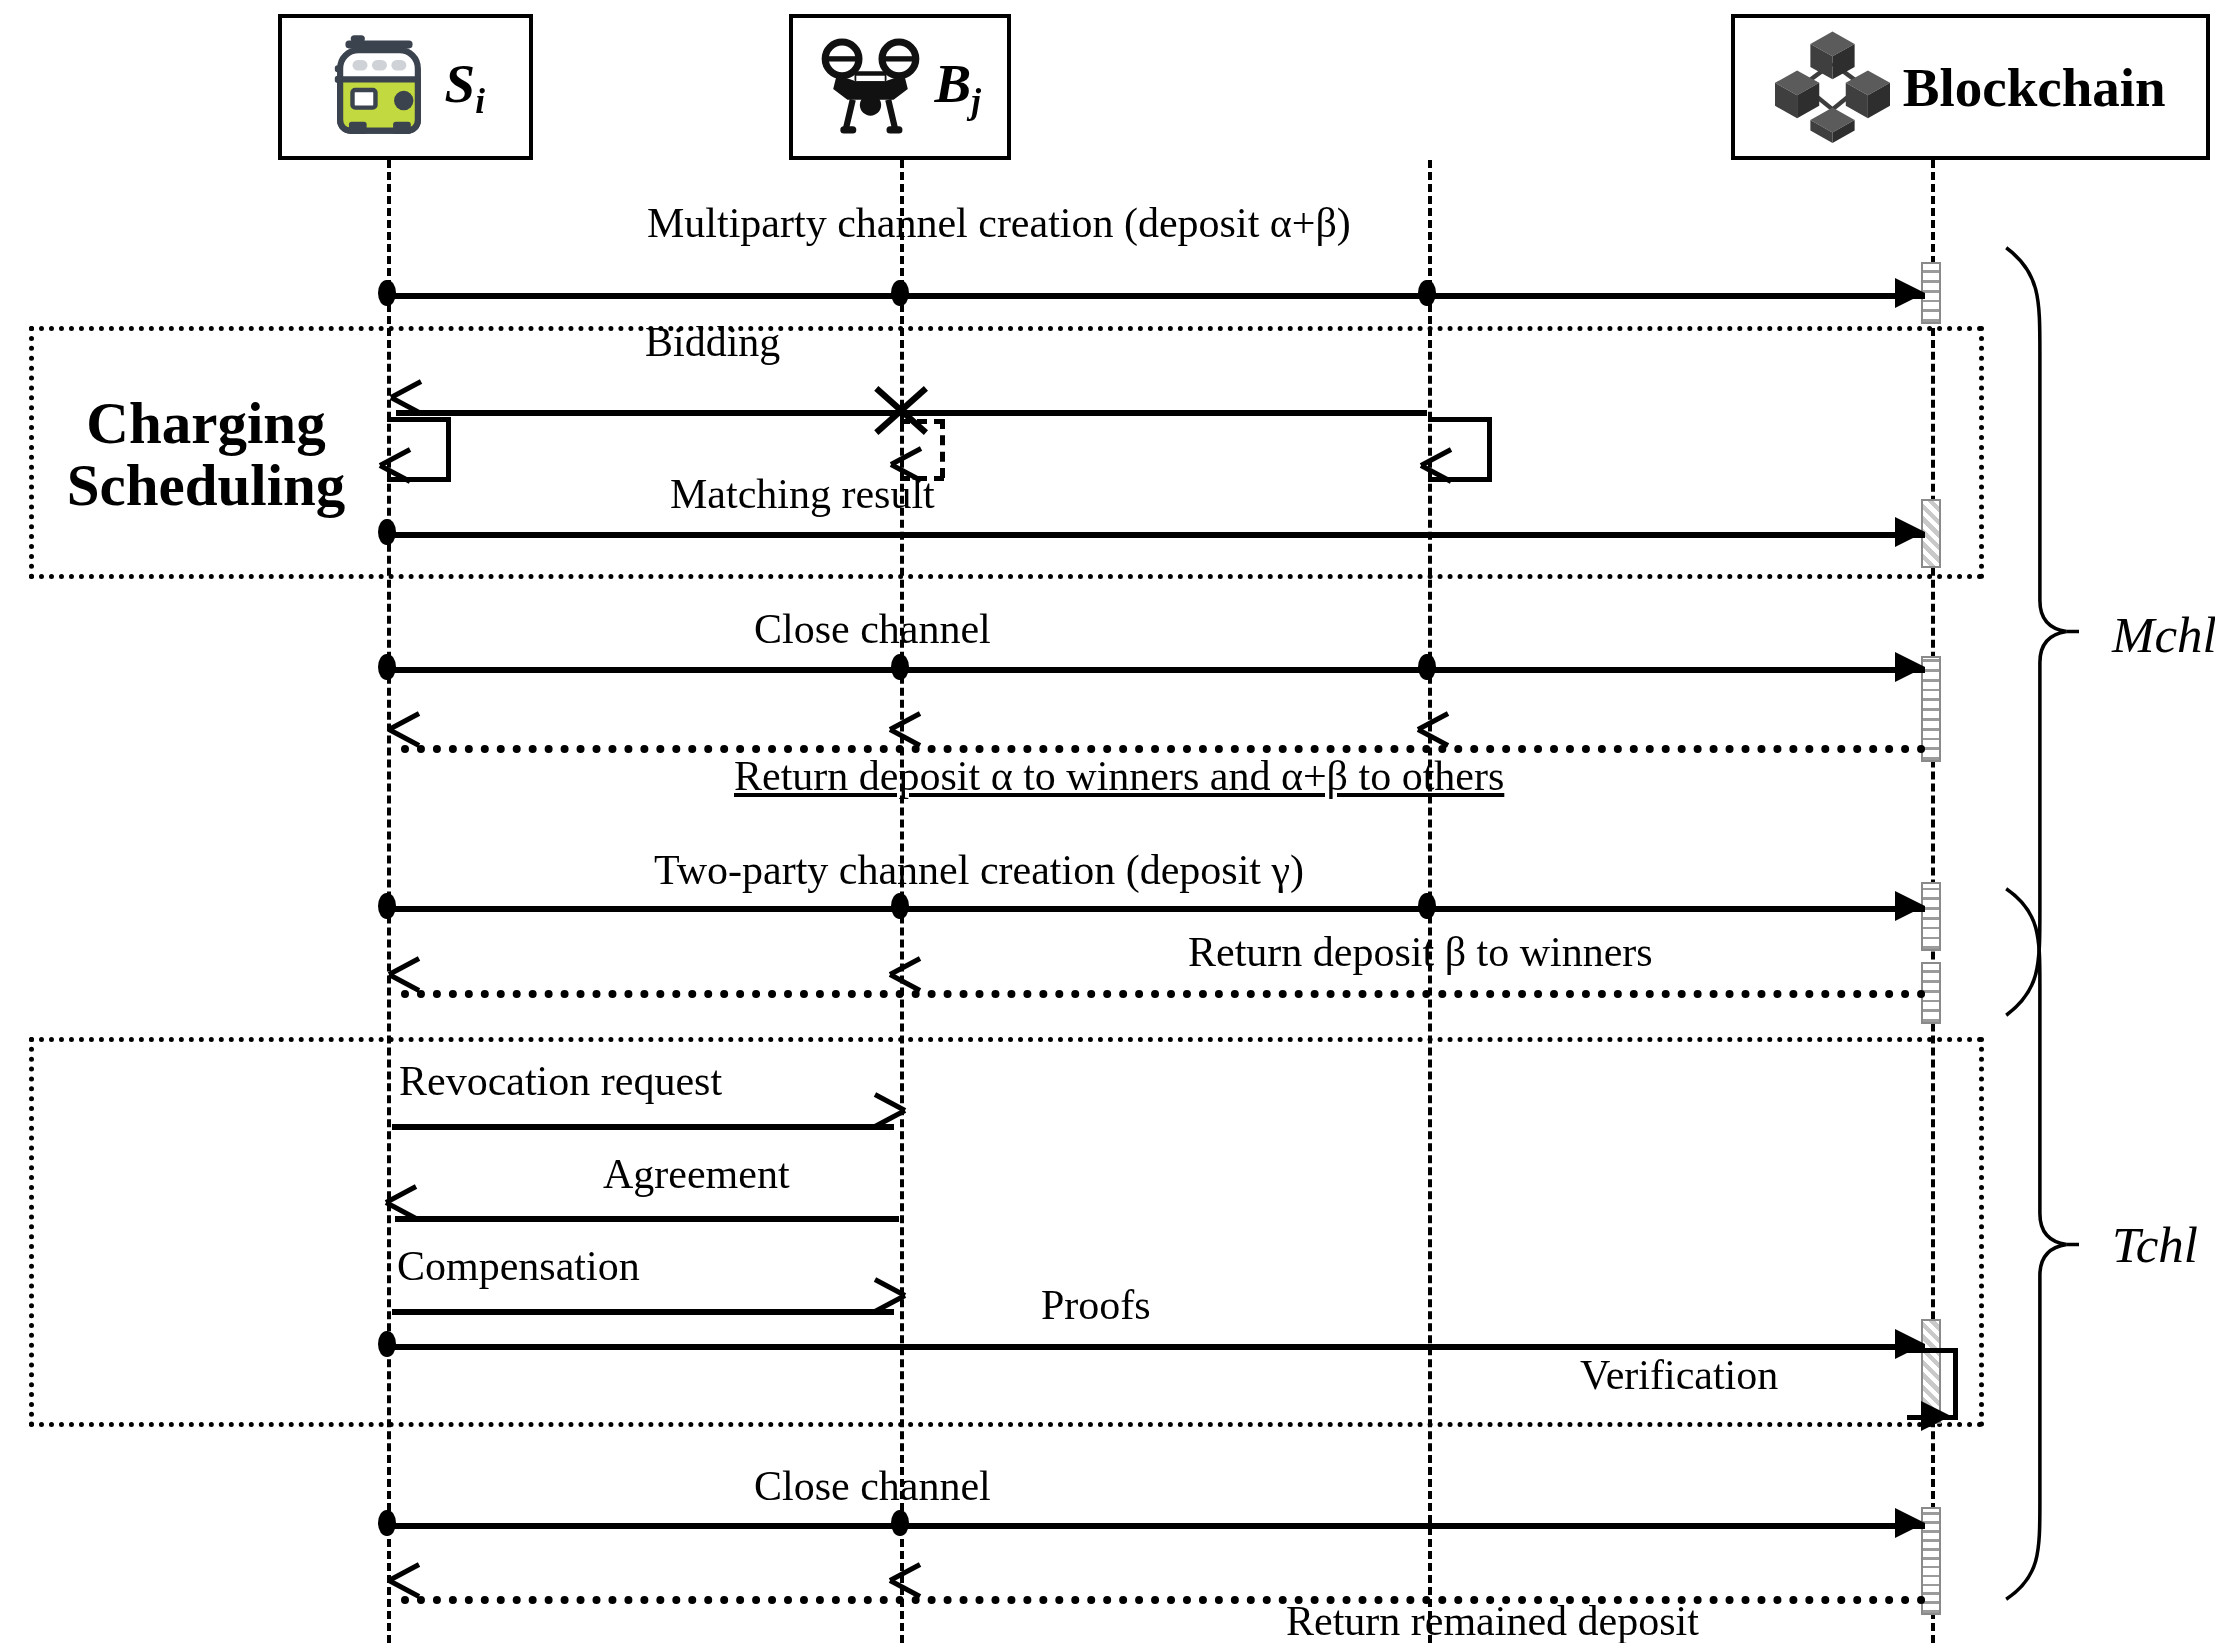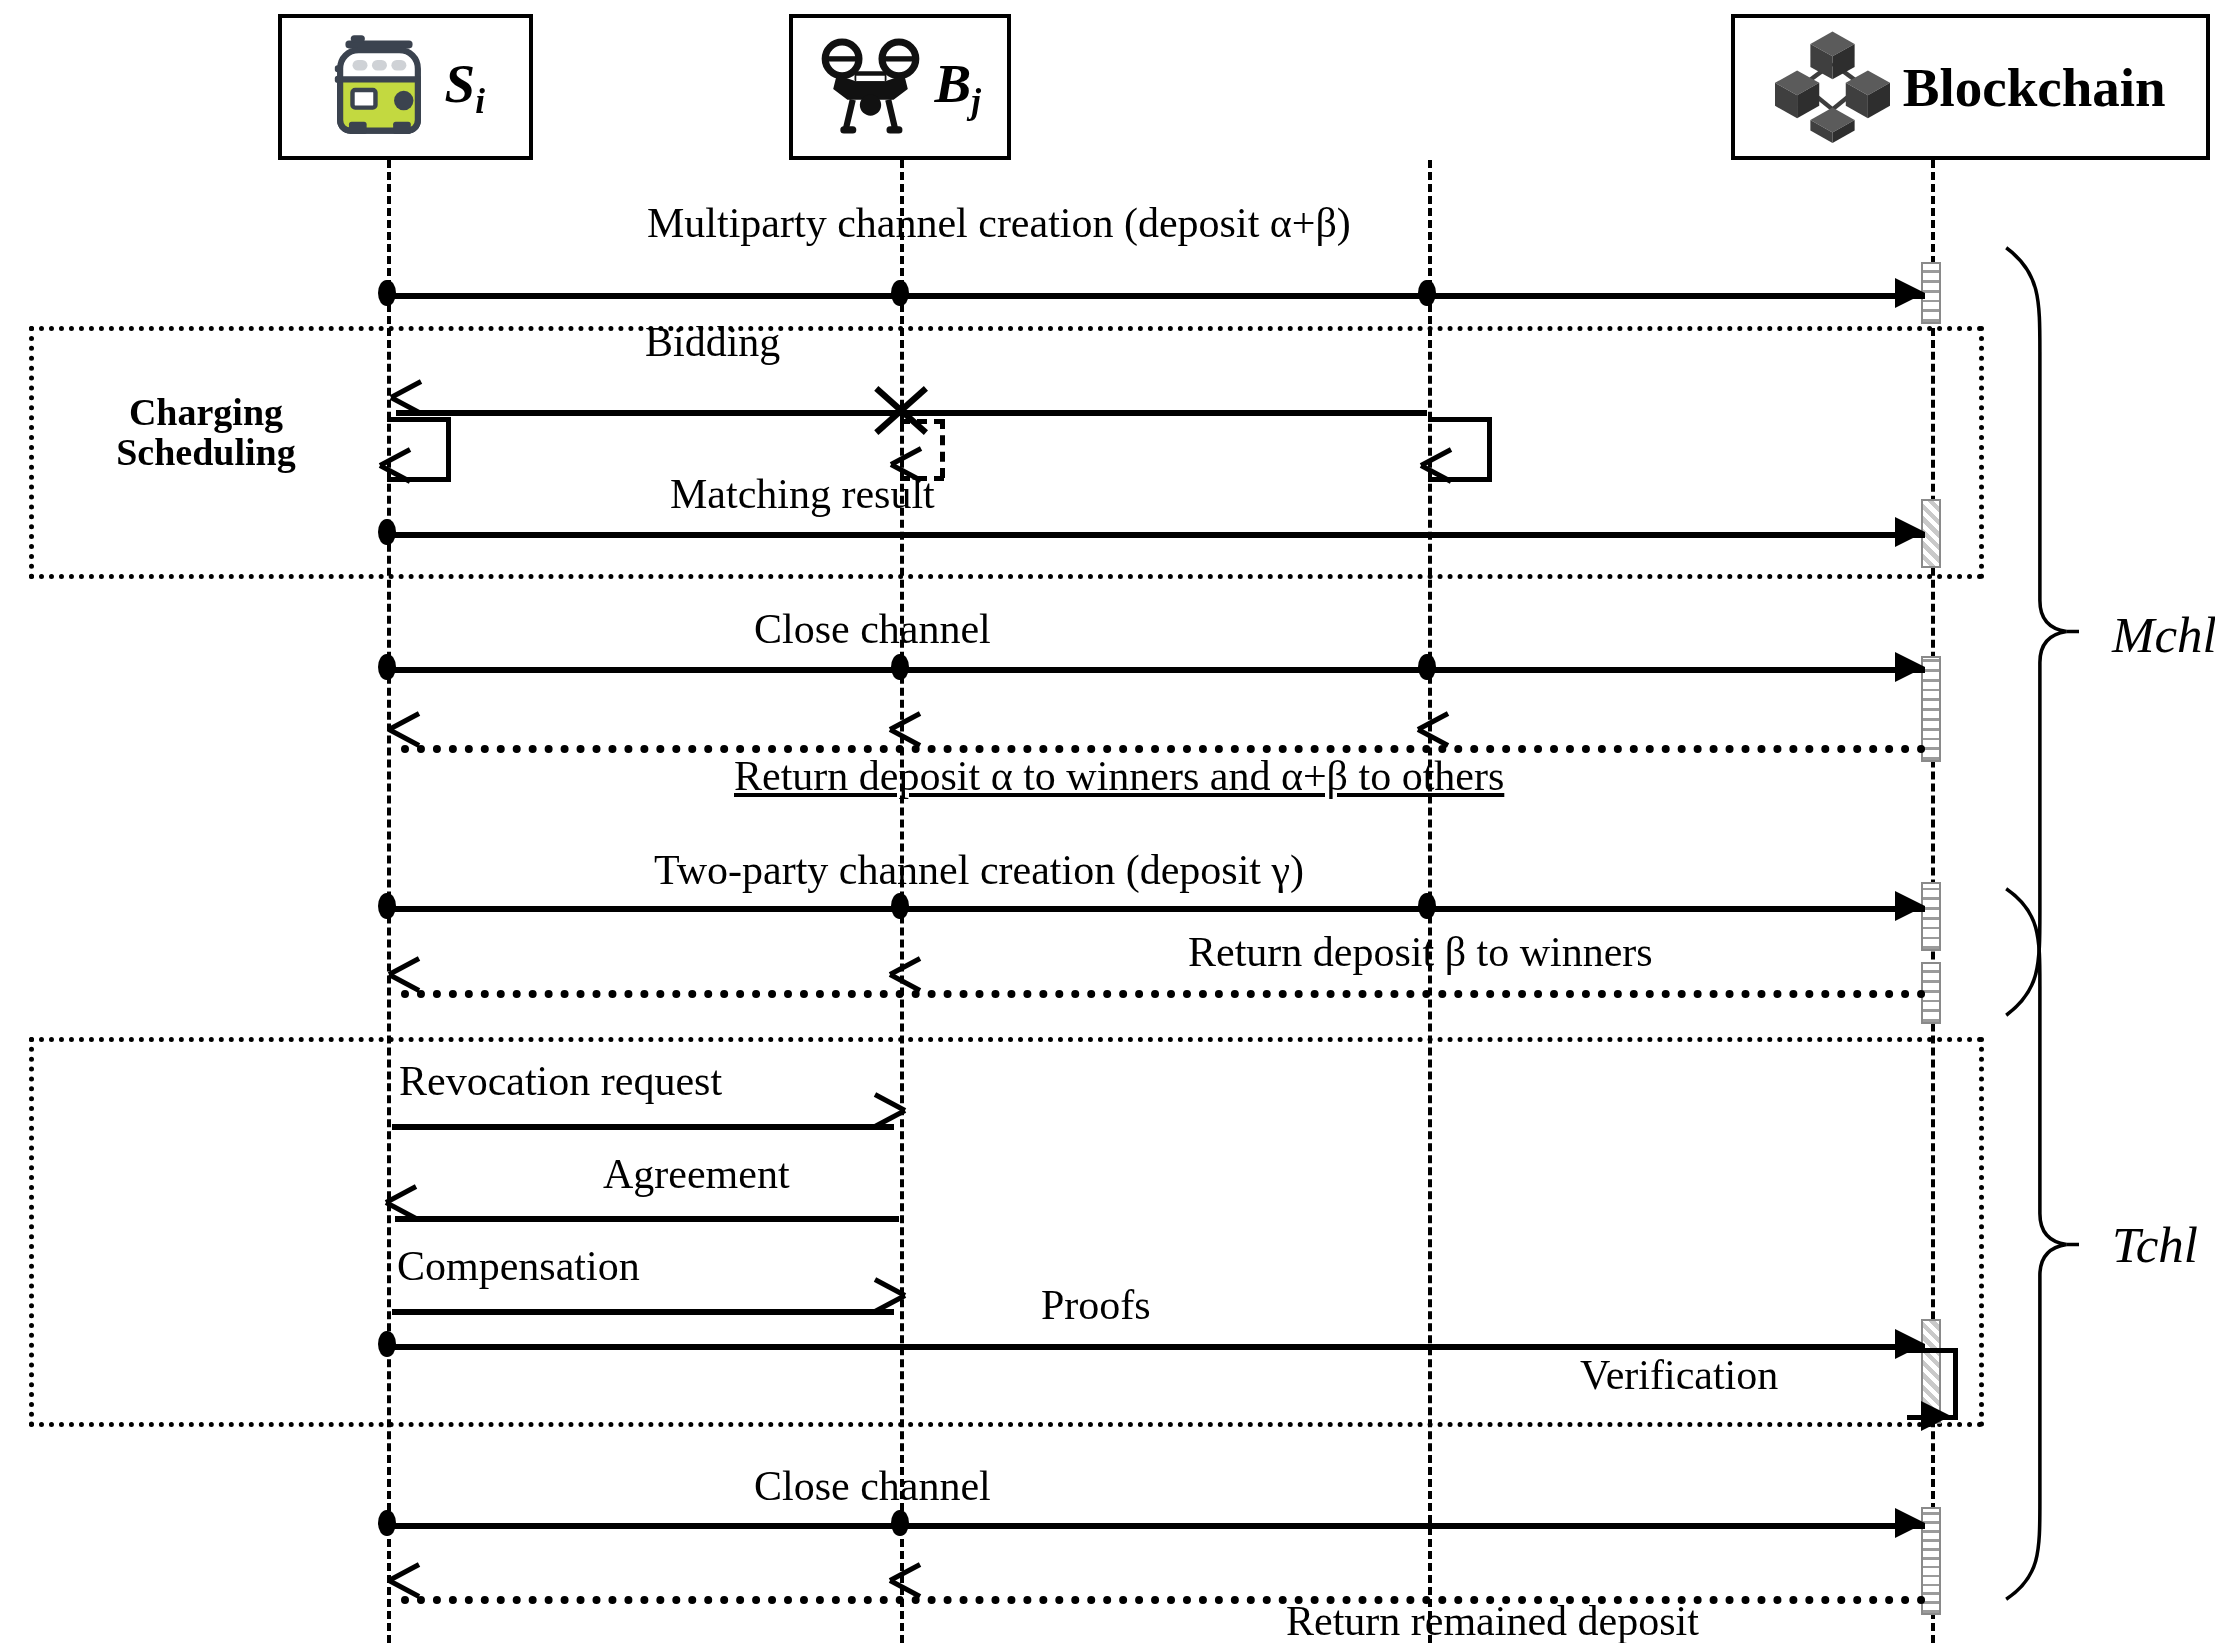"Charging" .frame-title { font-size: 38px -> 59px }
